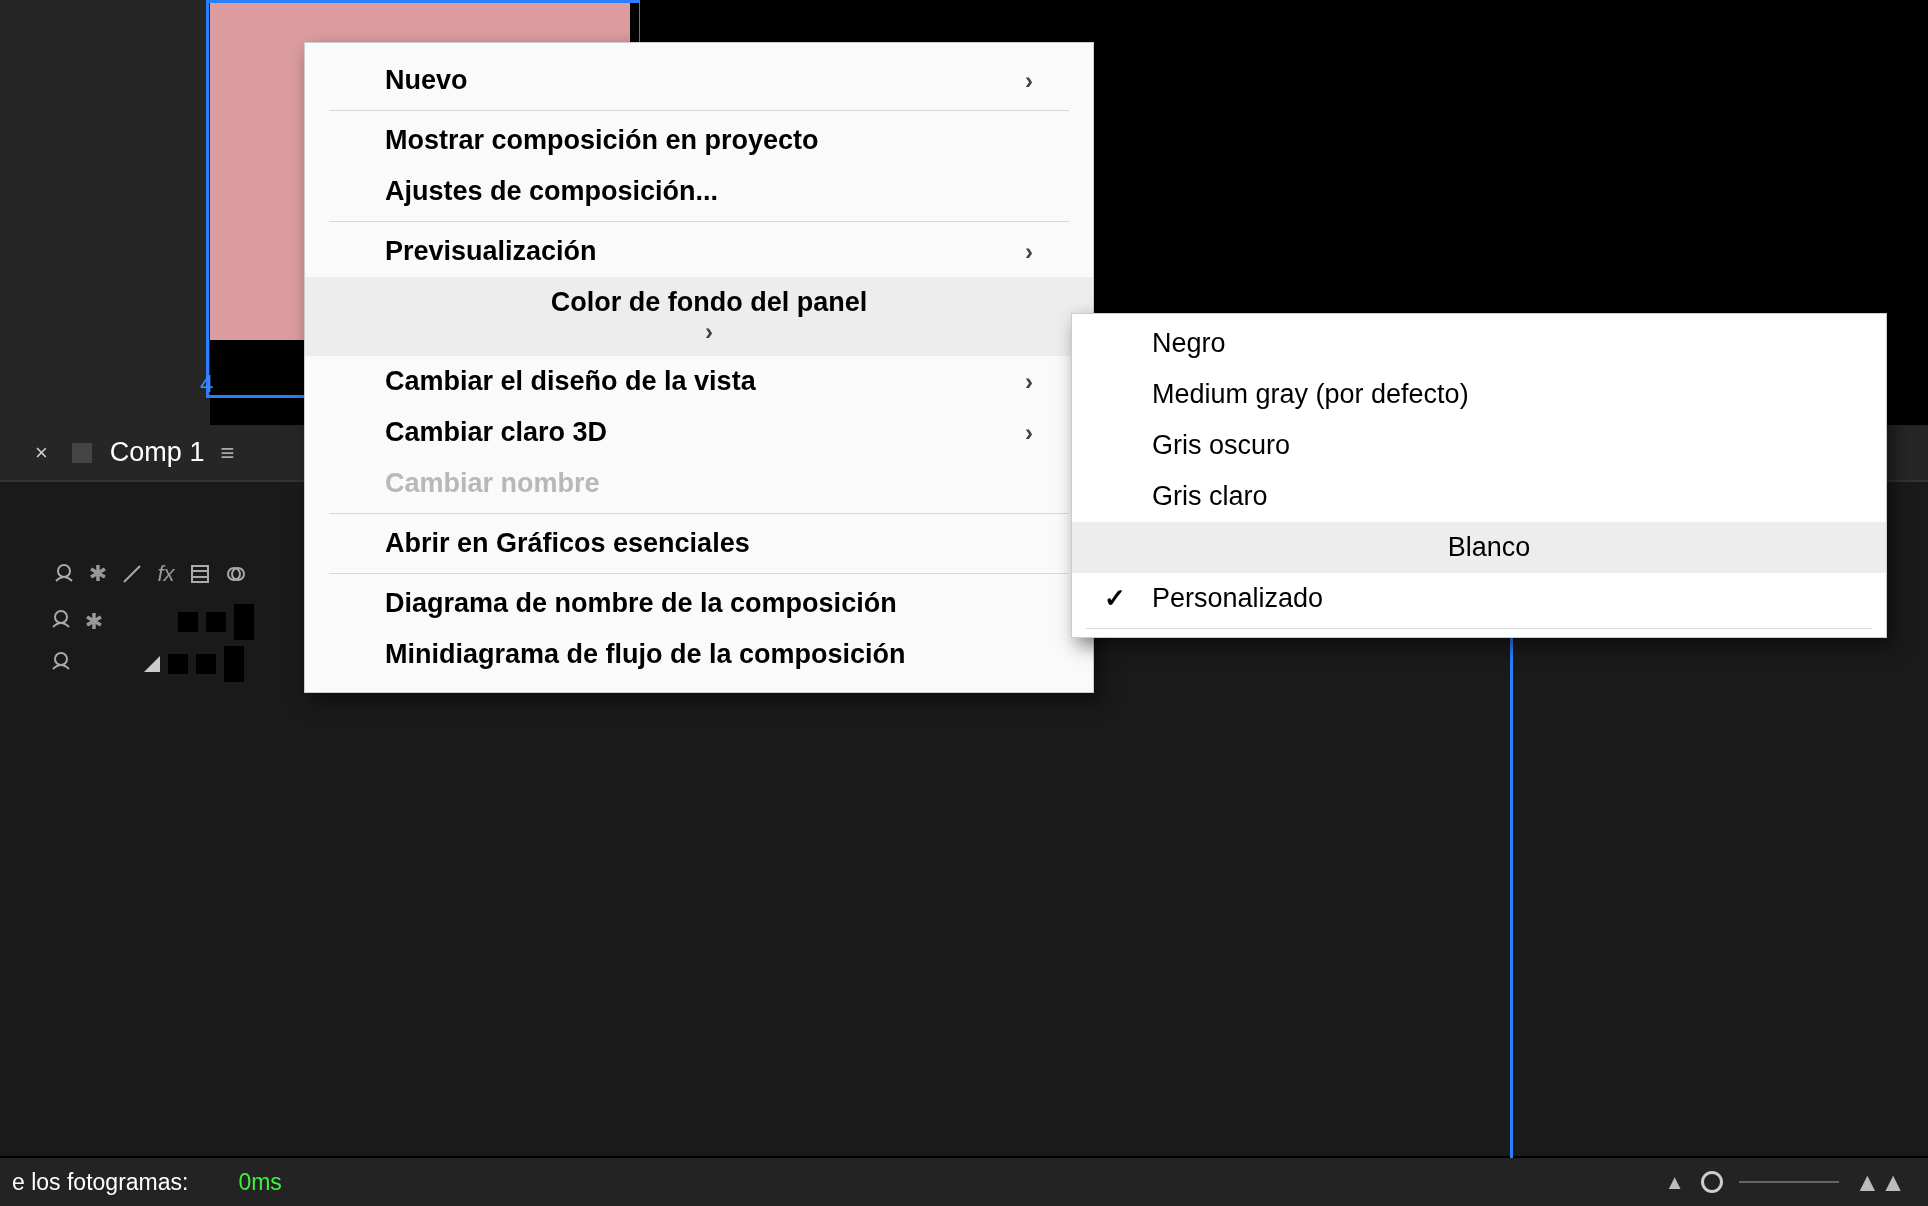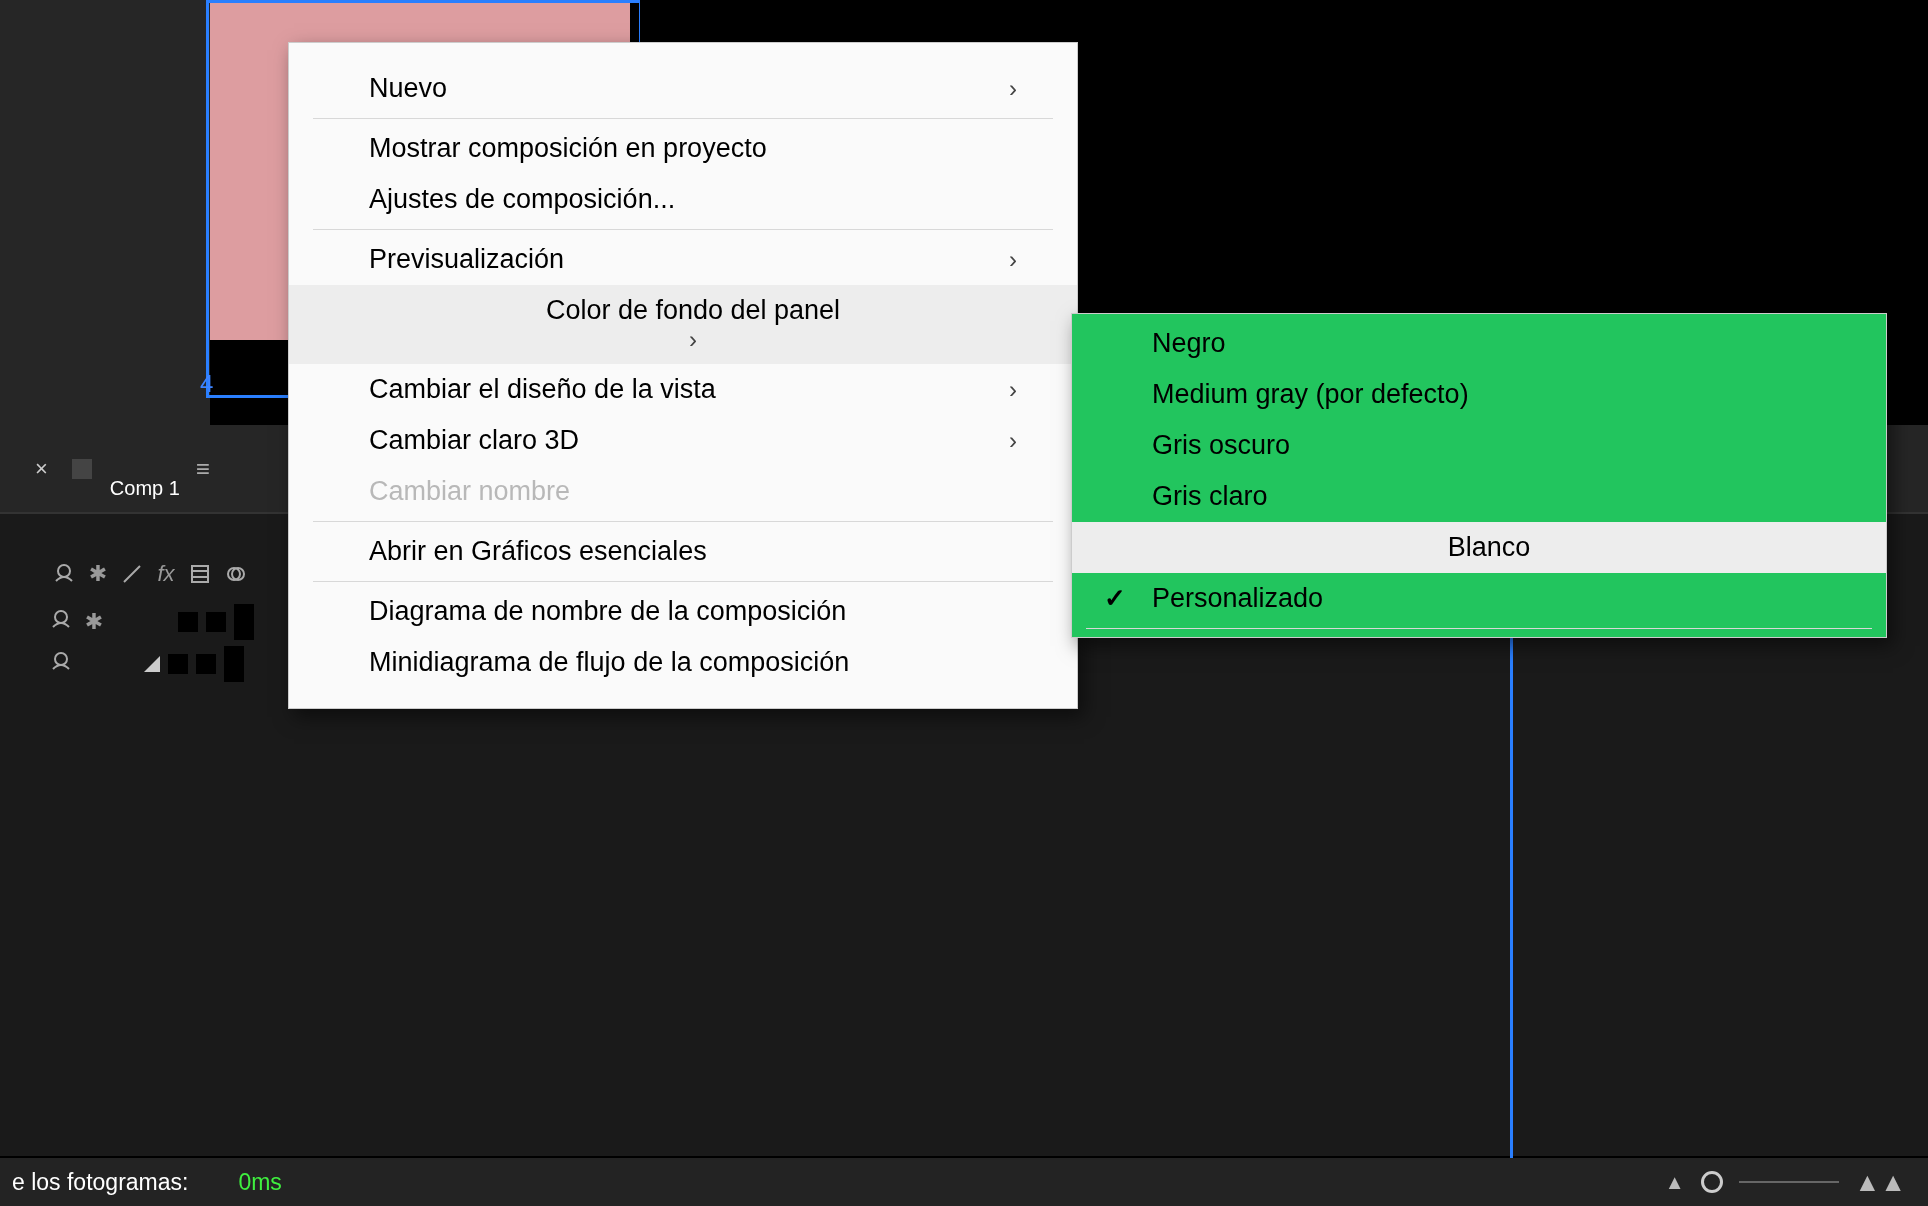"Nuevo" .context-menu { font-weight: none -> bold; left: 288px -> 304px; padding: 20px 0 -> 12px 0 }
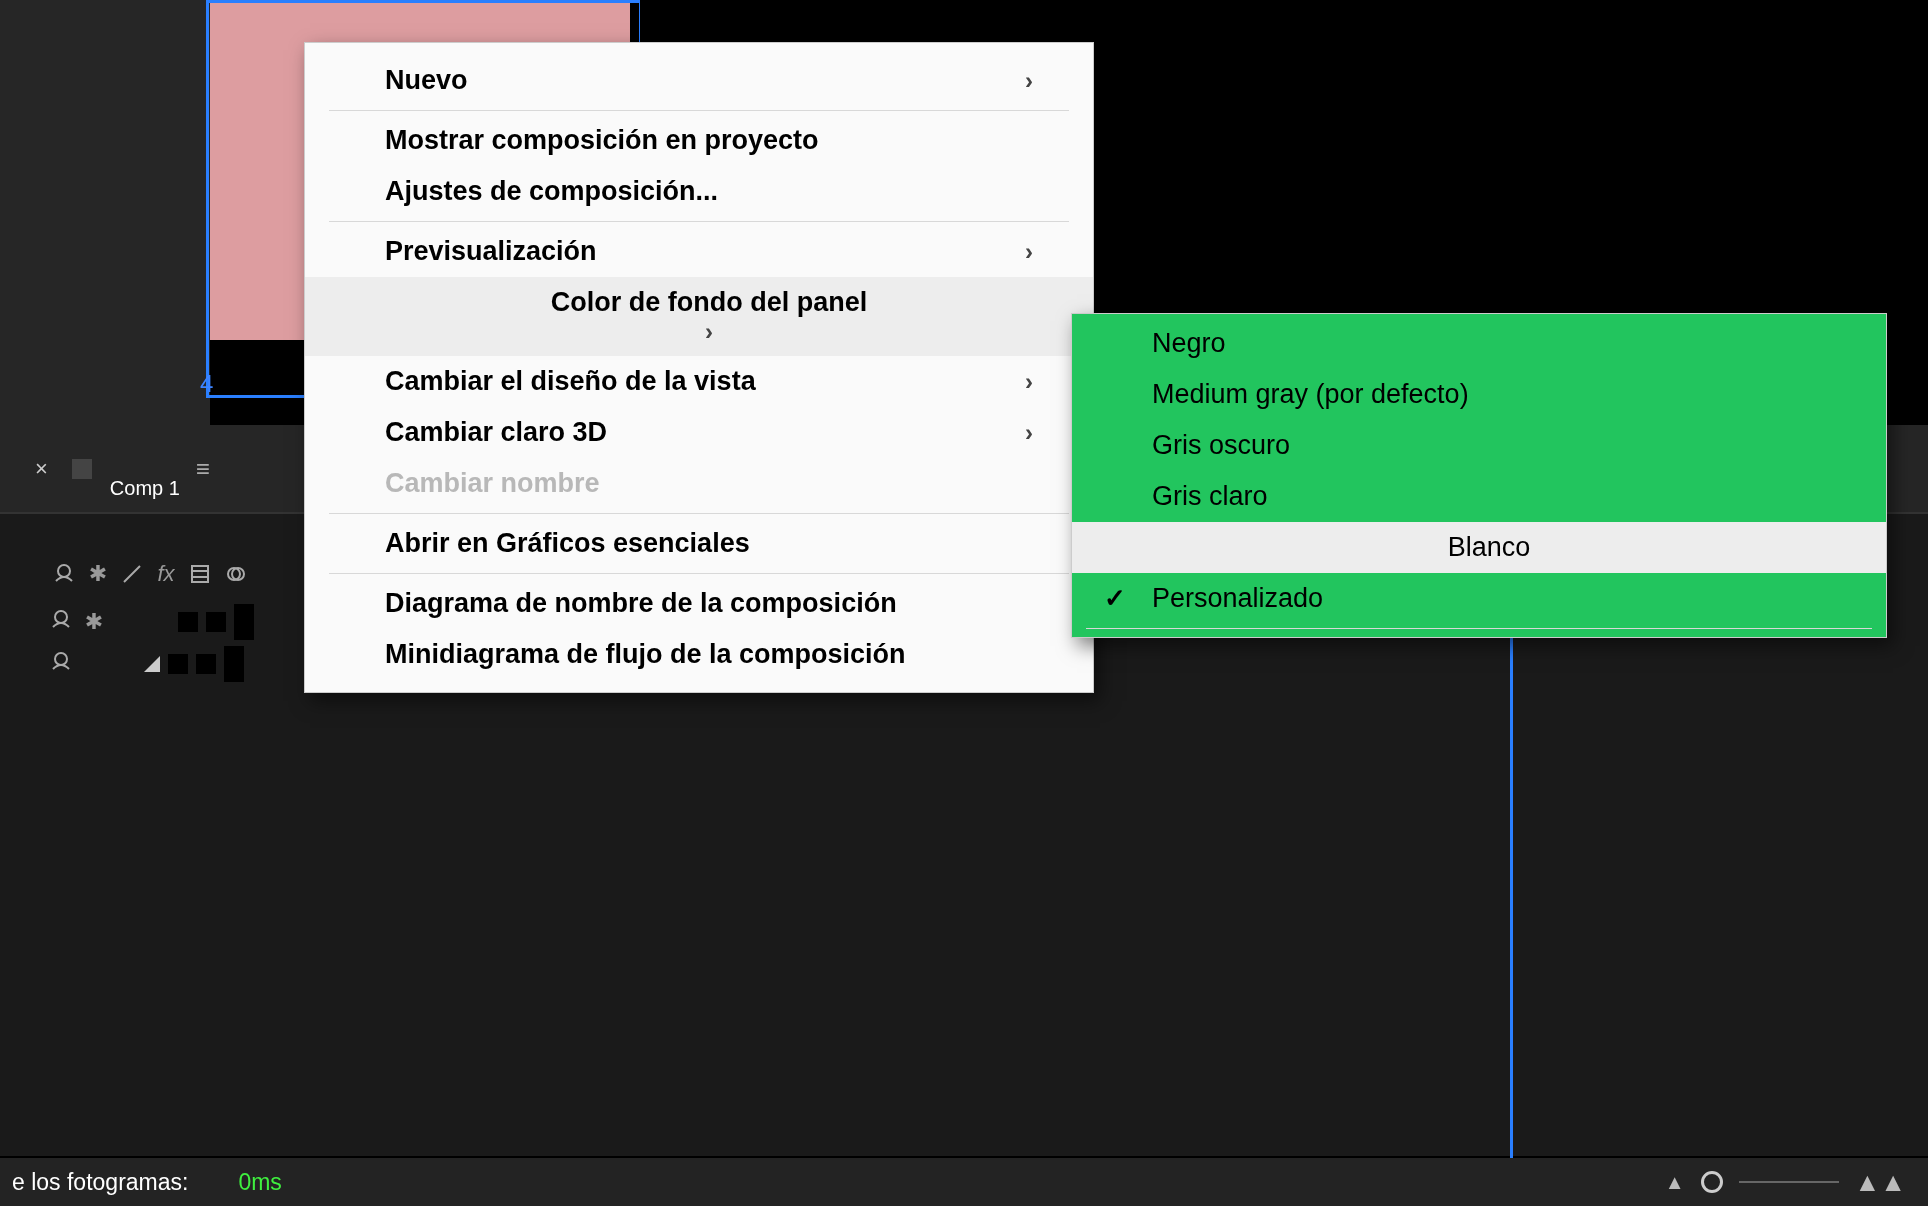"Negro" .submenu { background: #22c55e -> #ffffff }
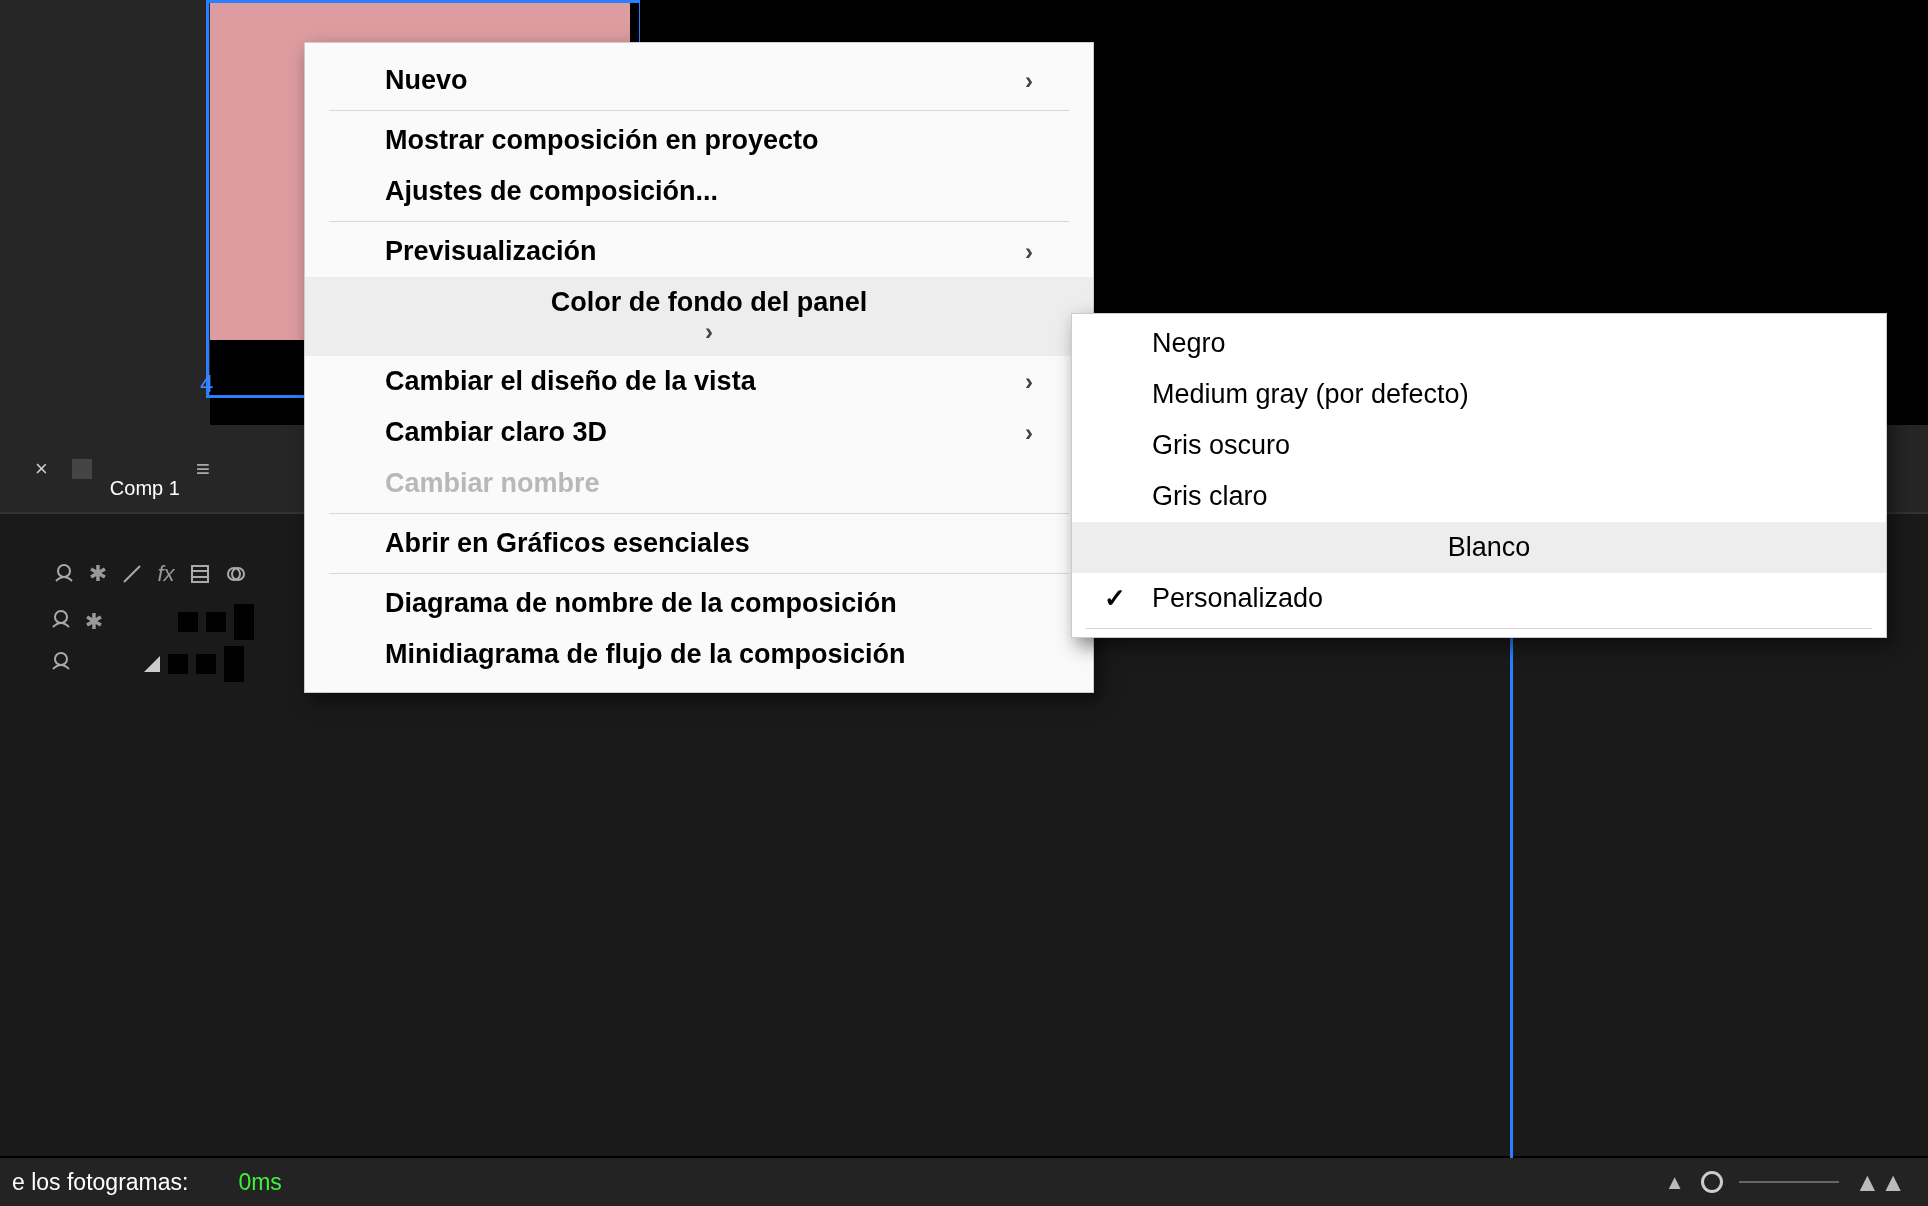"Comp 1" .tab-label { font-size: 20px -> 27px; margin-top: 40px -> none }
